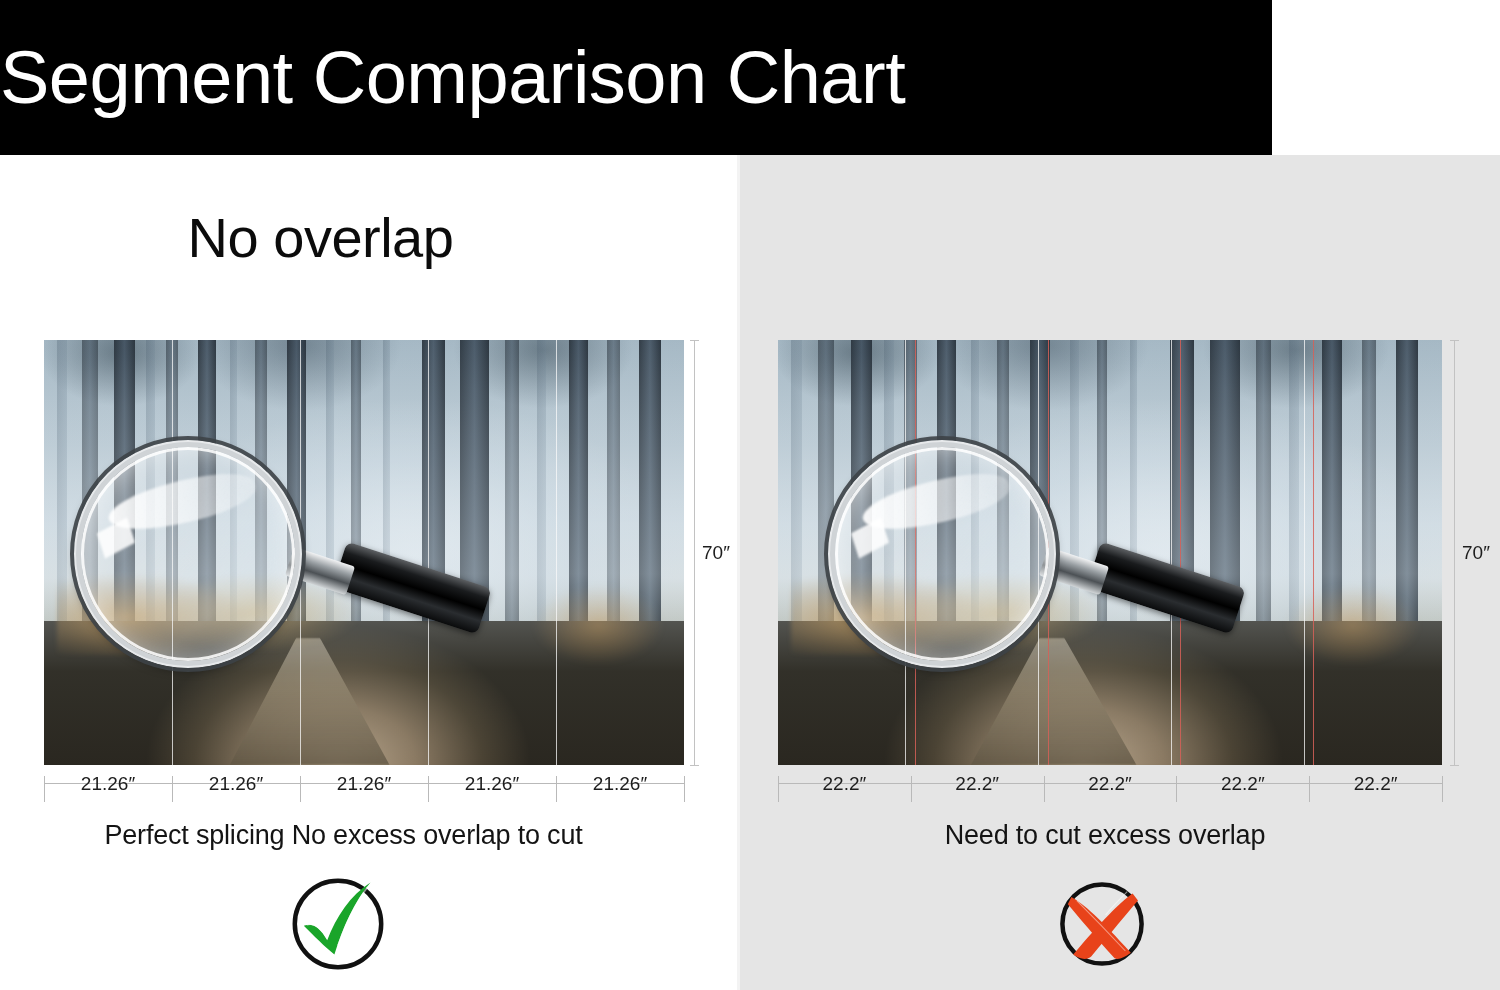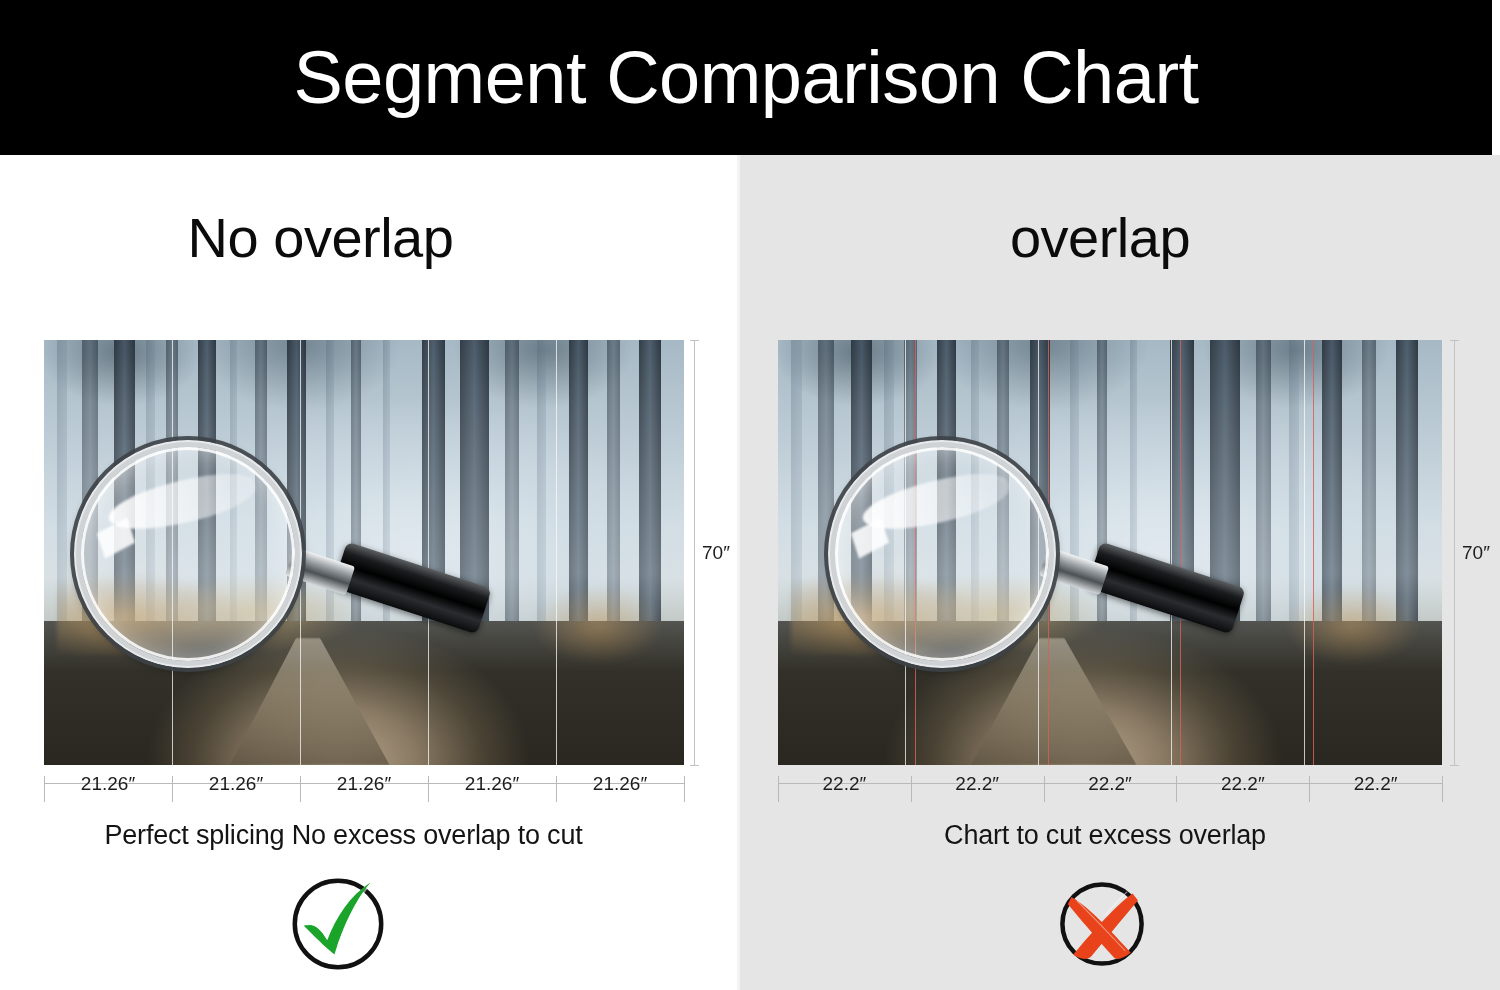"Segment Comparison Chart" .banner { justify-content: center -> flex-start; width: 1492px -> 1272px }
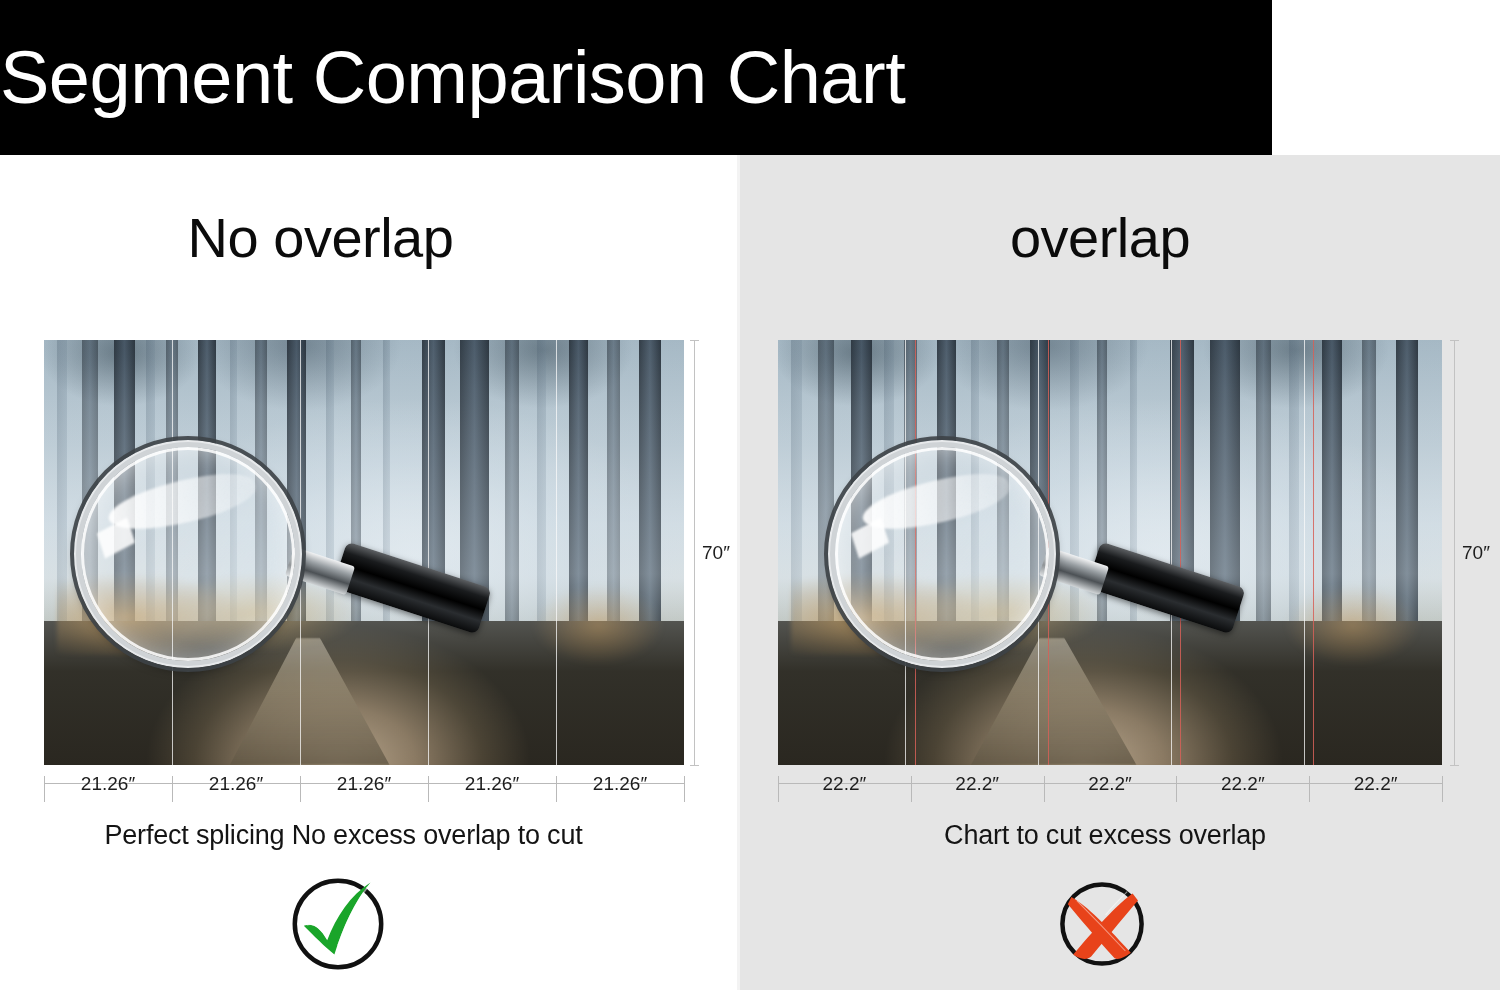"overlap" div.panel-heading { html: <div>overlap</div> -> none }
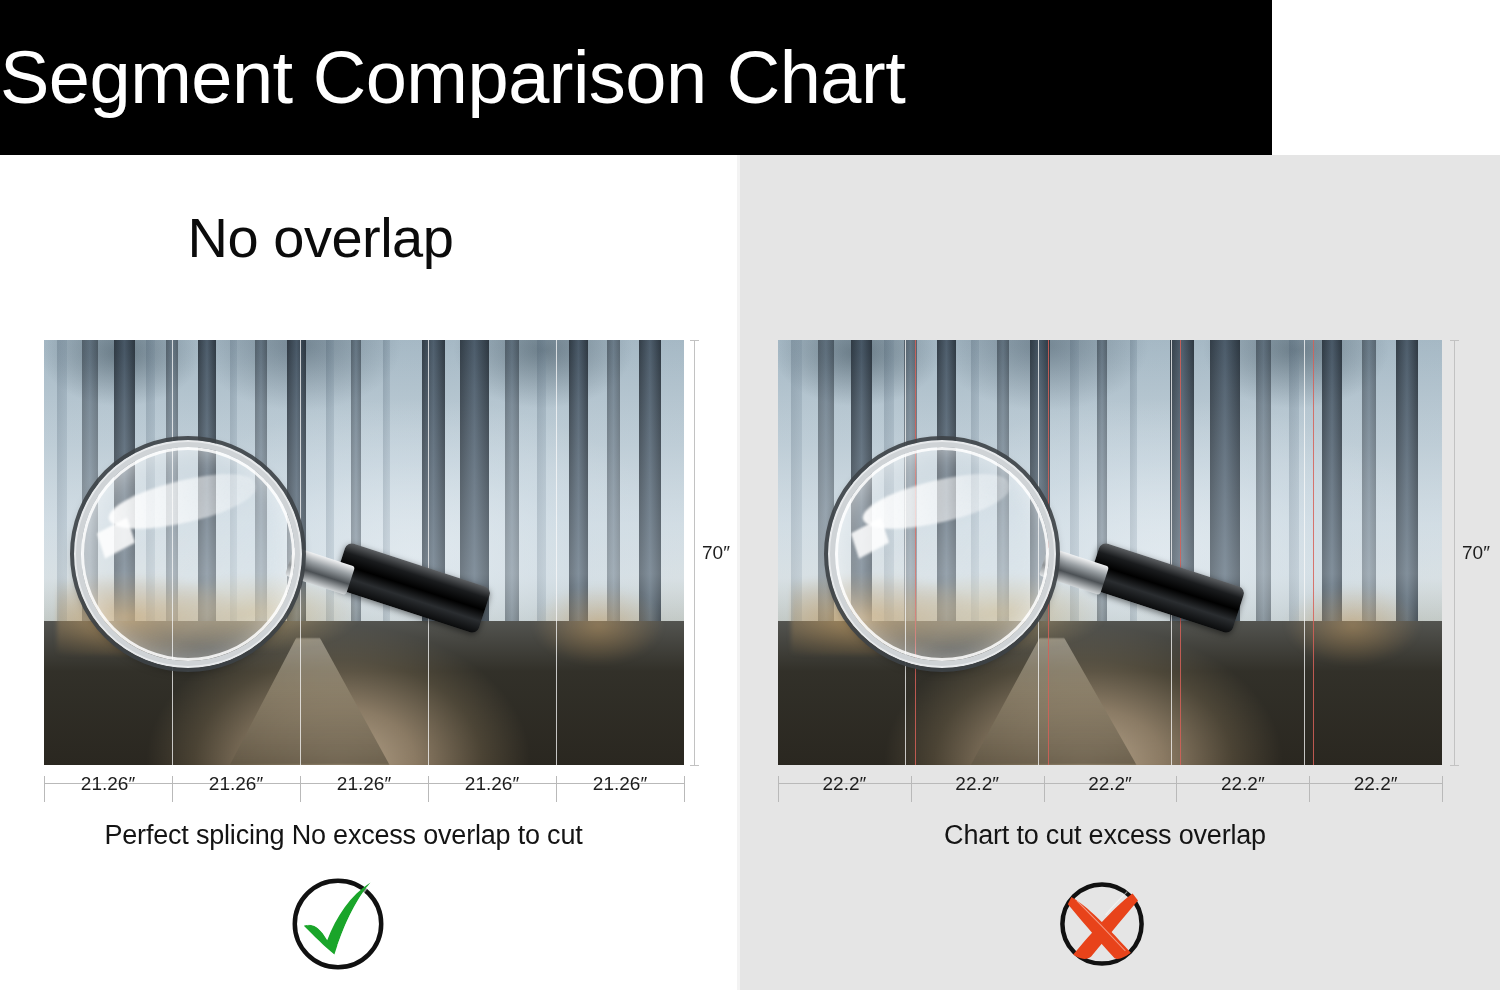"Chart to cut excess overlap" div.caption { text: Chart -> Need }
